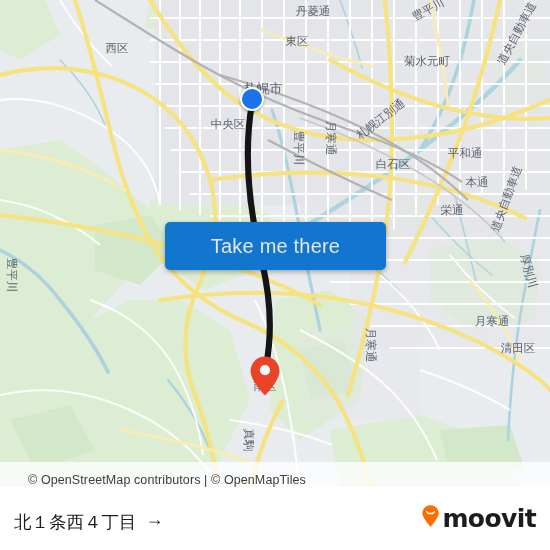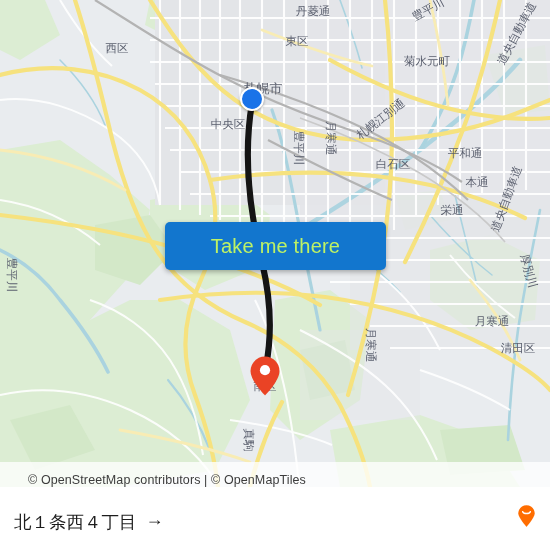"Take me there" .cta { color: #bef264 -> #e5e5e5 }
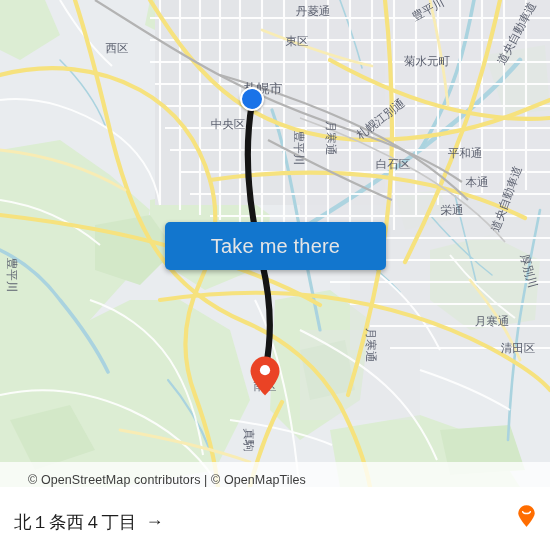"moovit" span.brand-word { html: none -> <span>moovit</span> }
